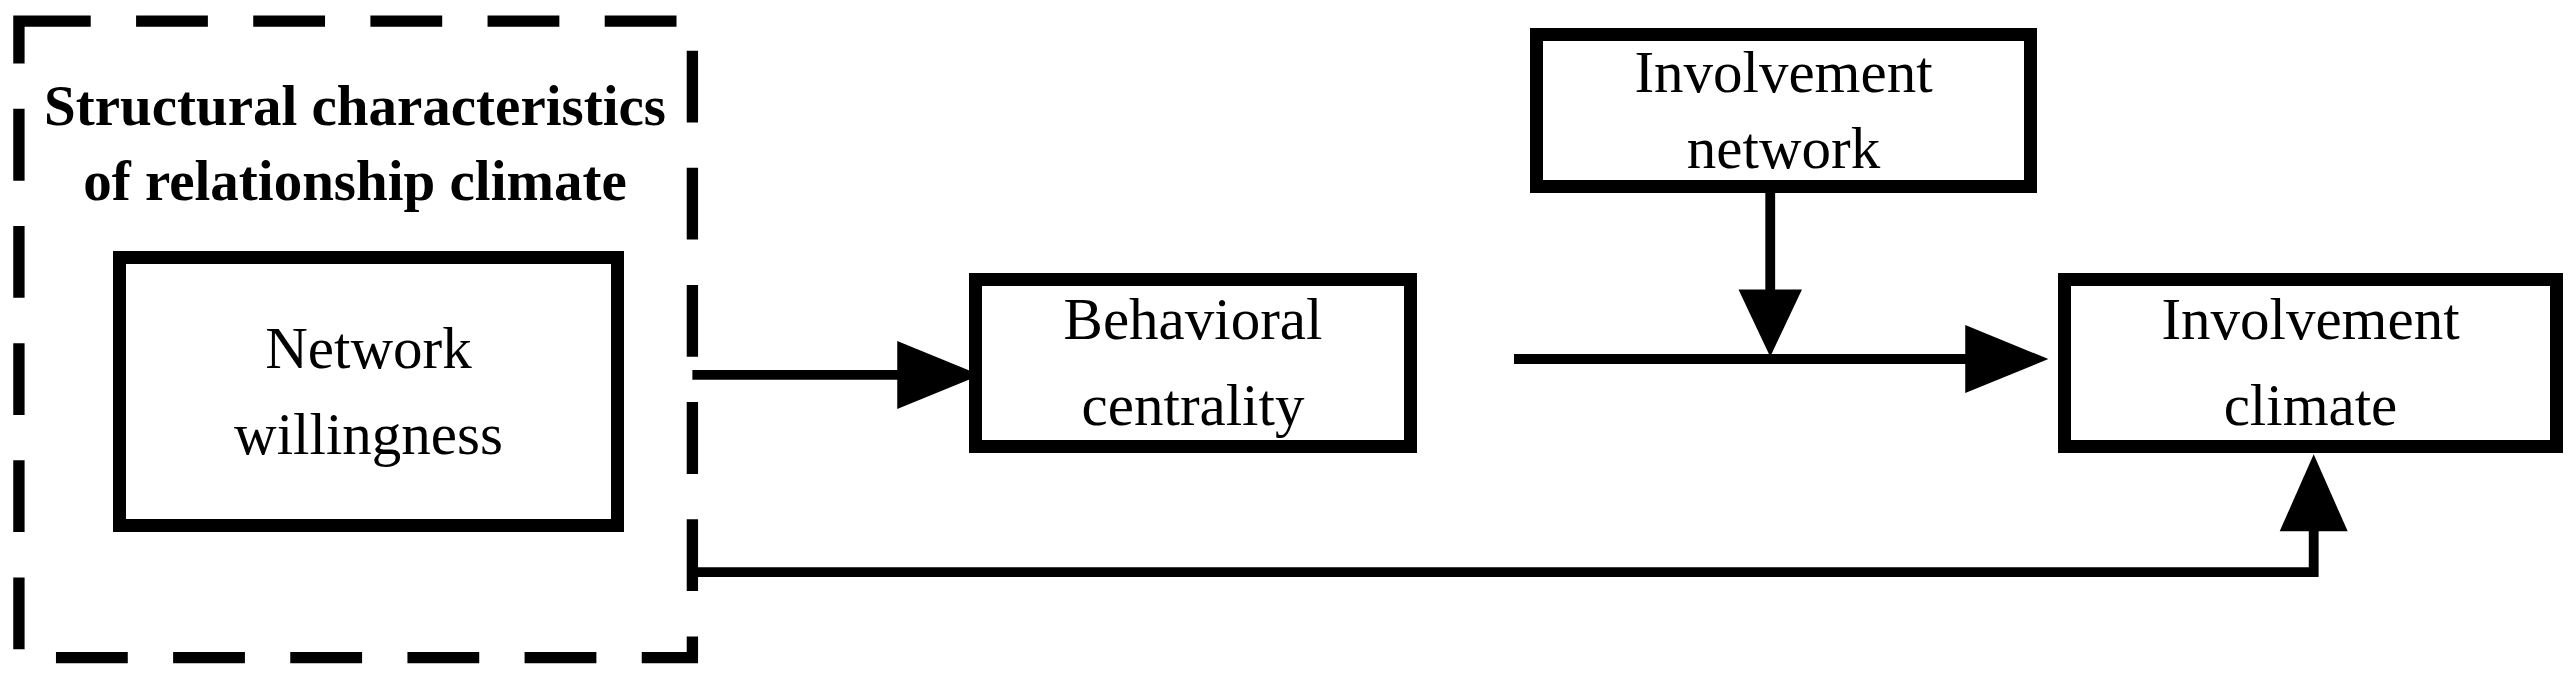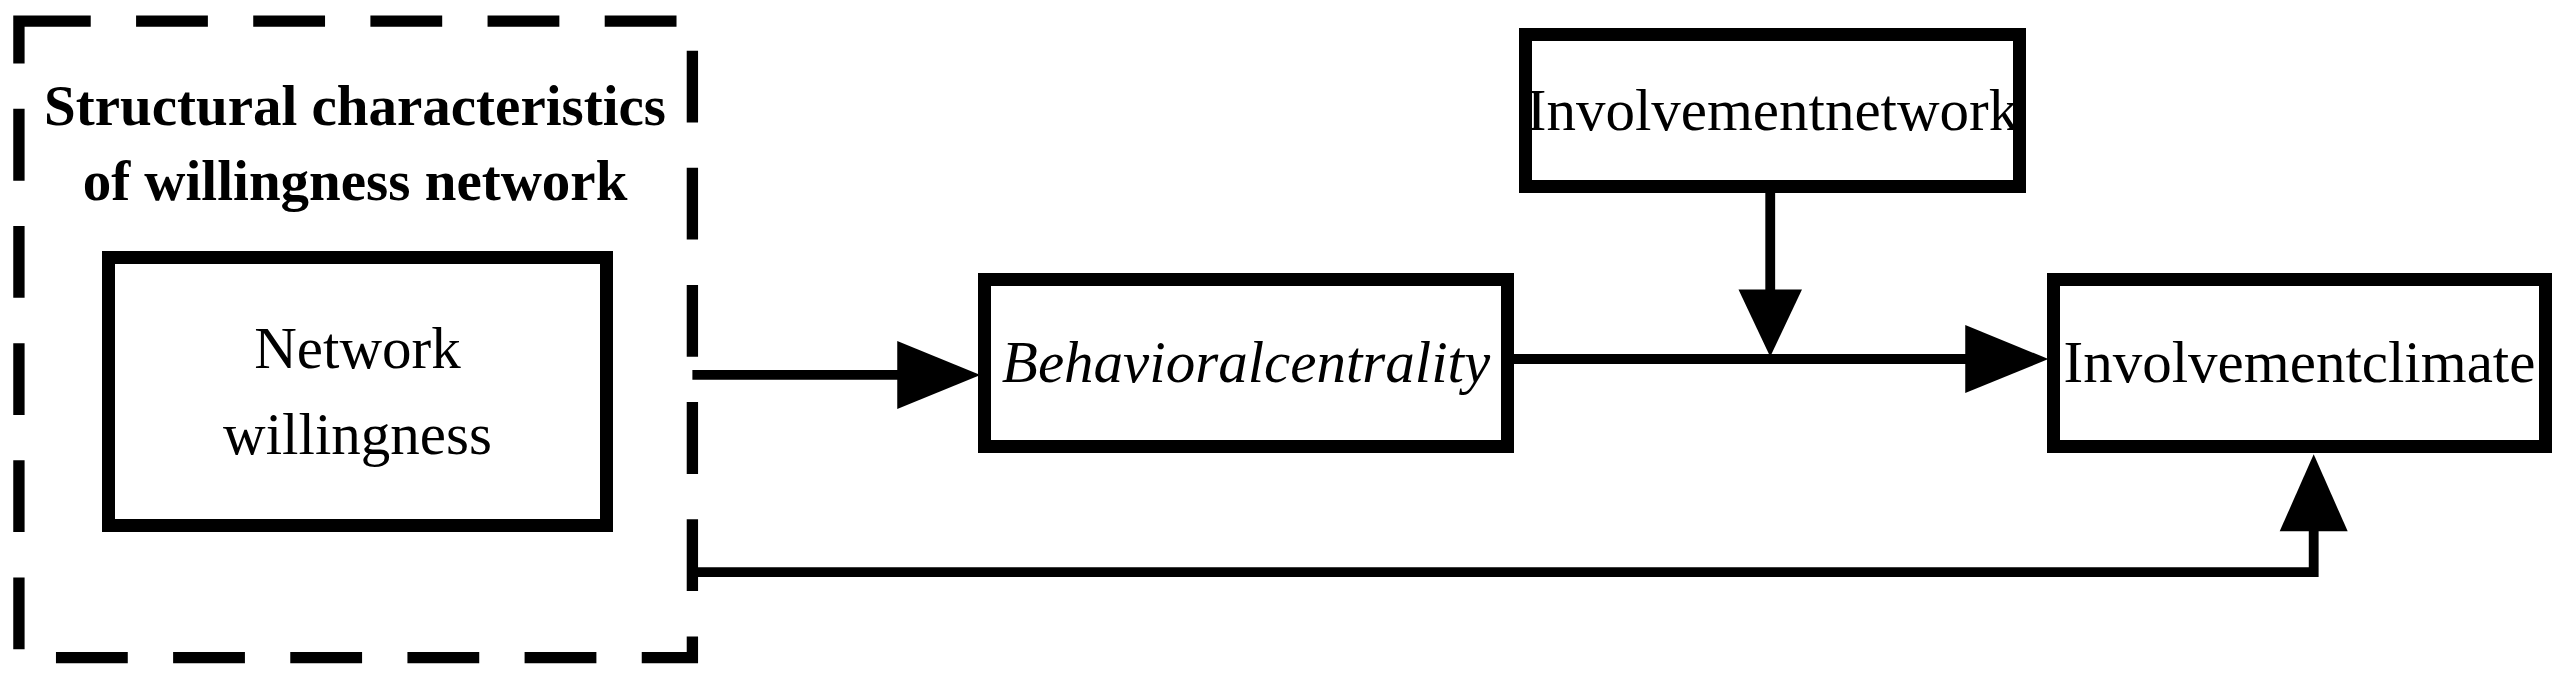"Involvement" .node { flex-direction: row -> column; margin-left: none -> 11px }
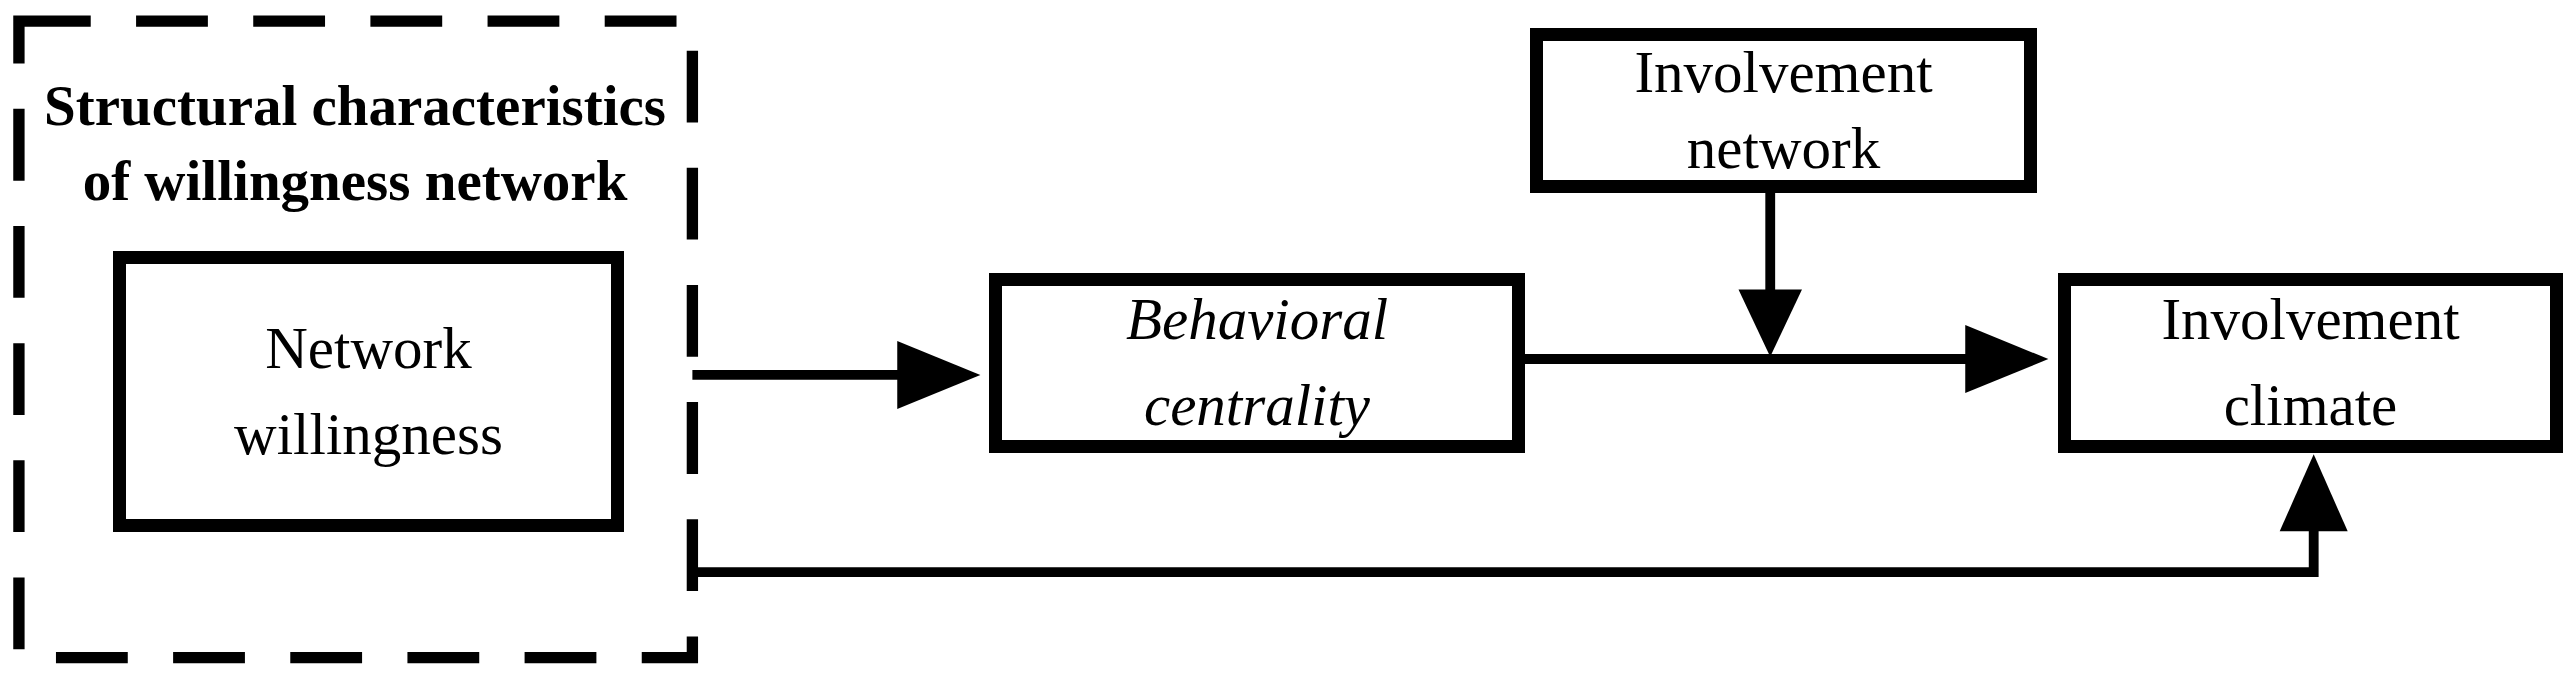"of willingness network" span.line { text: willingness network -> relationship climate }
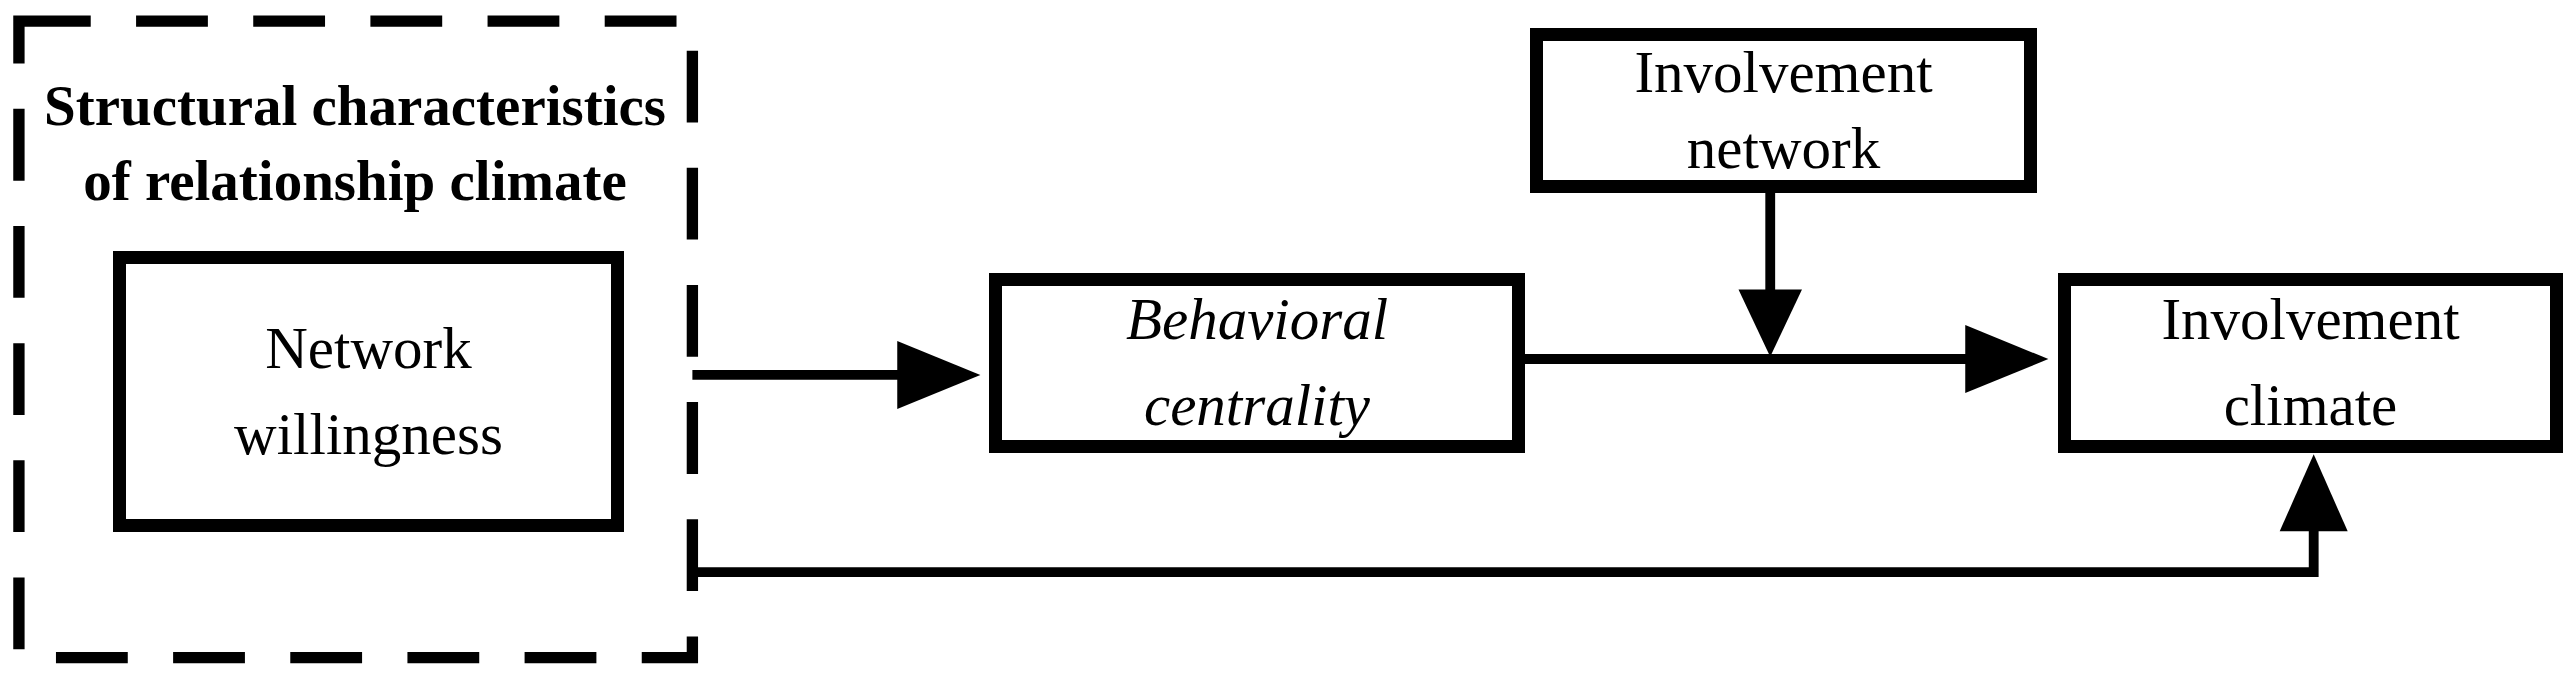"Behavioral" #node-behavioral-willingness { font-style: italic -> none; left: 978px -> 958px; width: 536px -> 448px }
